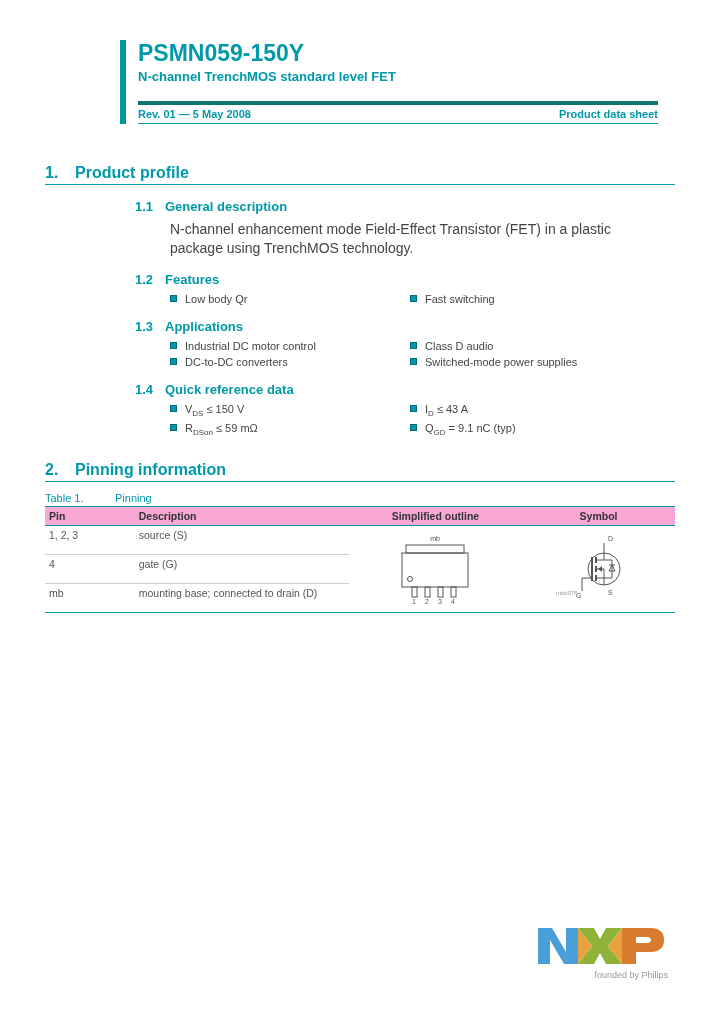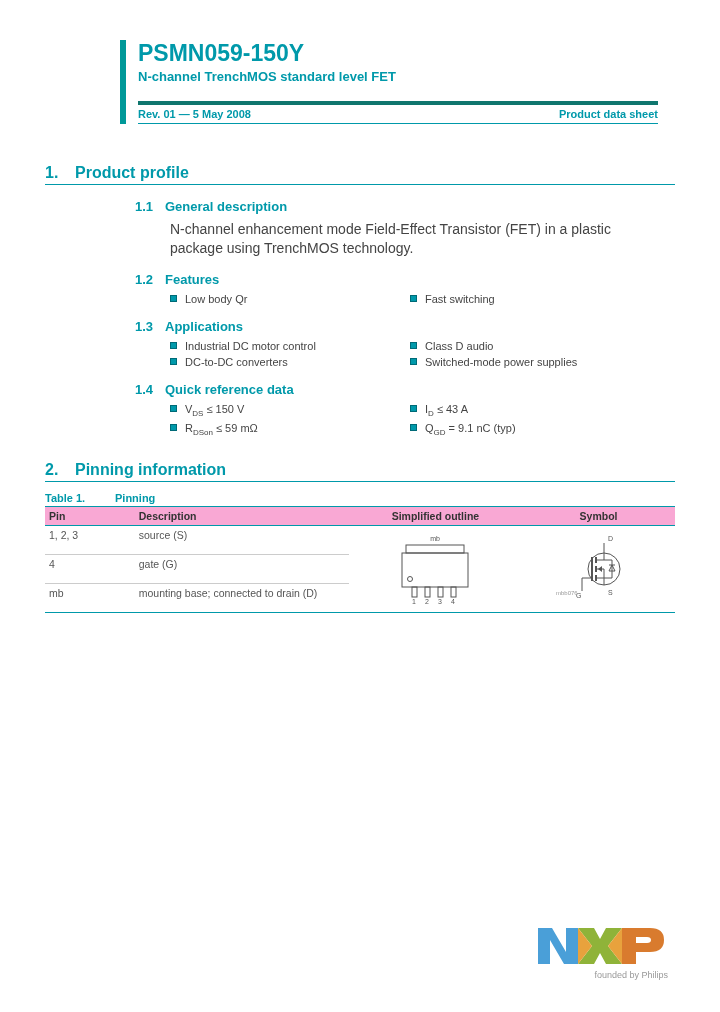"Table 1. Pinning" .table-title { font-weight: bold -> normal }
